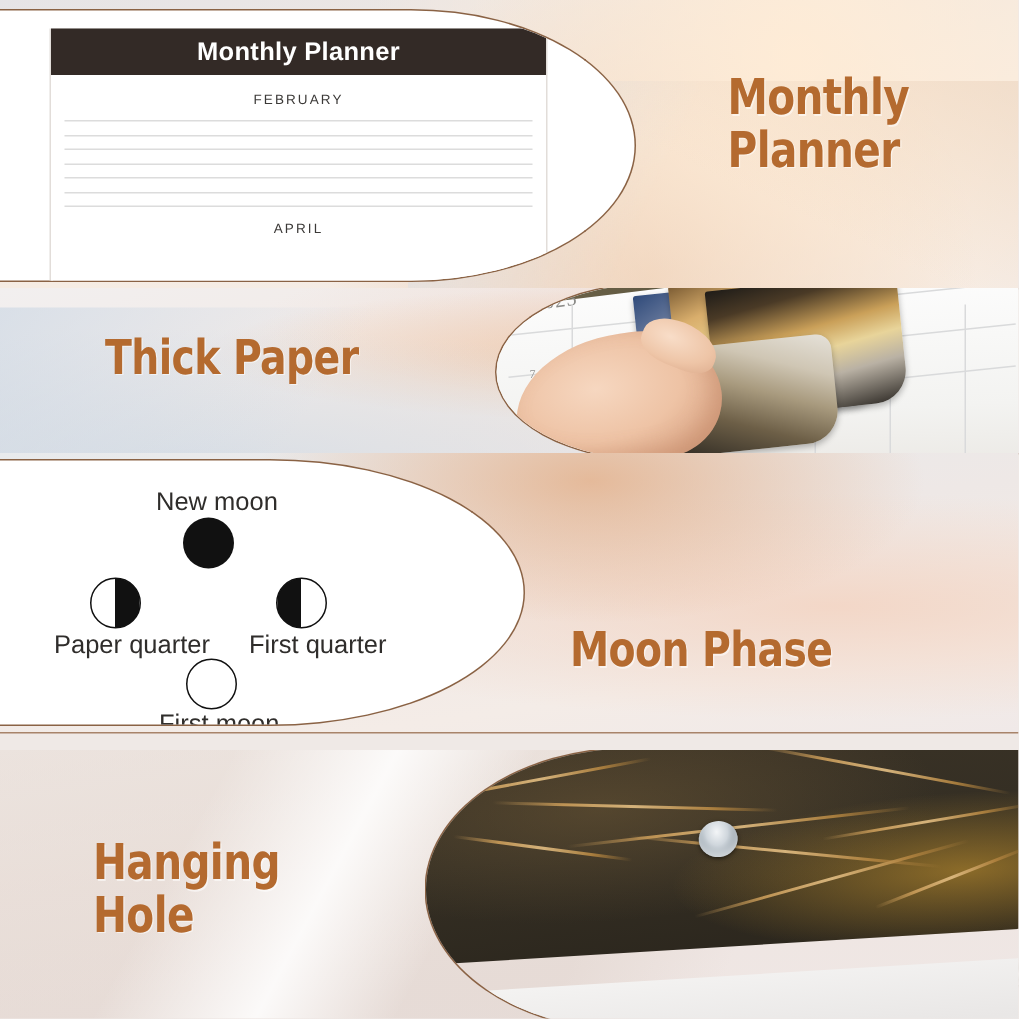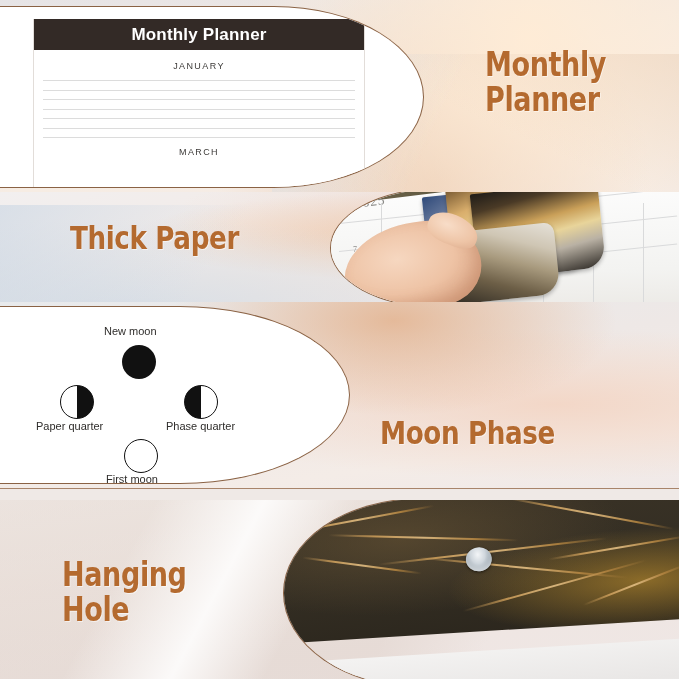"JANUARY" div.planner-month { text: JANUARY -> FEBRUARY }
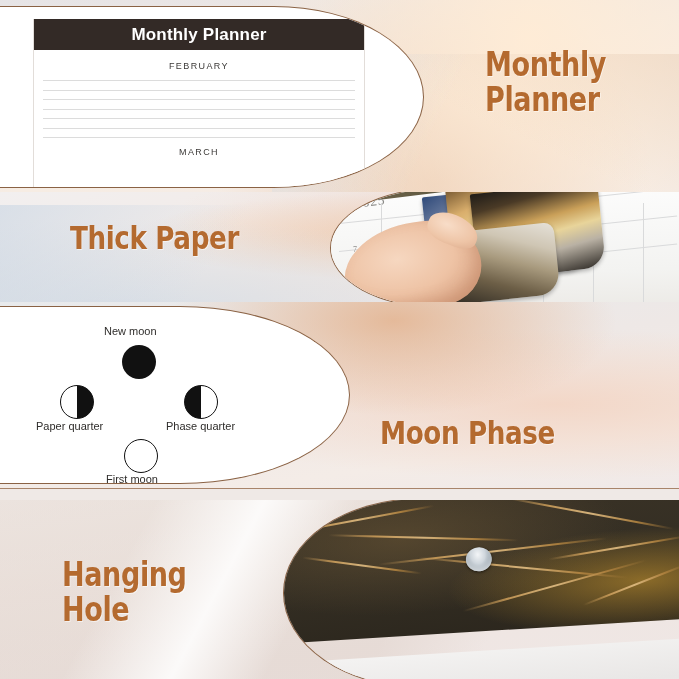"MARCH" div.planner-month { text: MARCH -> APRIL }
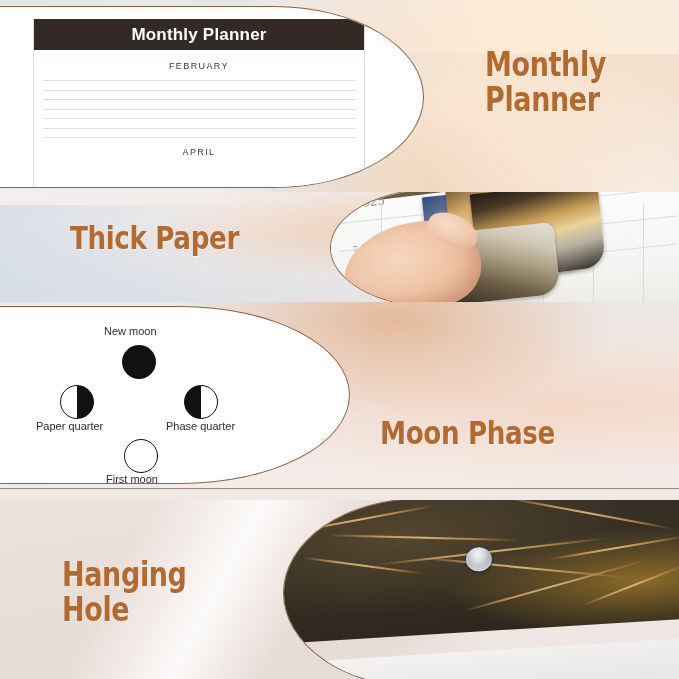"New moon" .moon-label { font-size: 11px -> 17px }
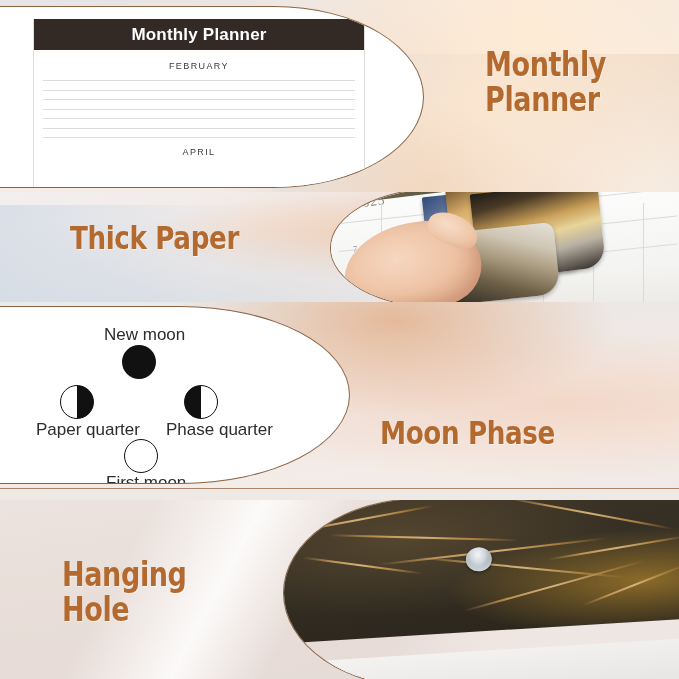"Phase quarter" div.moon-label { text: Phase -> First }
